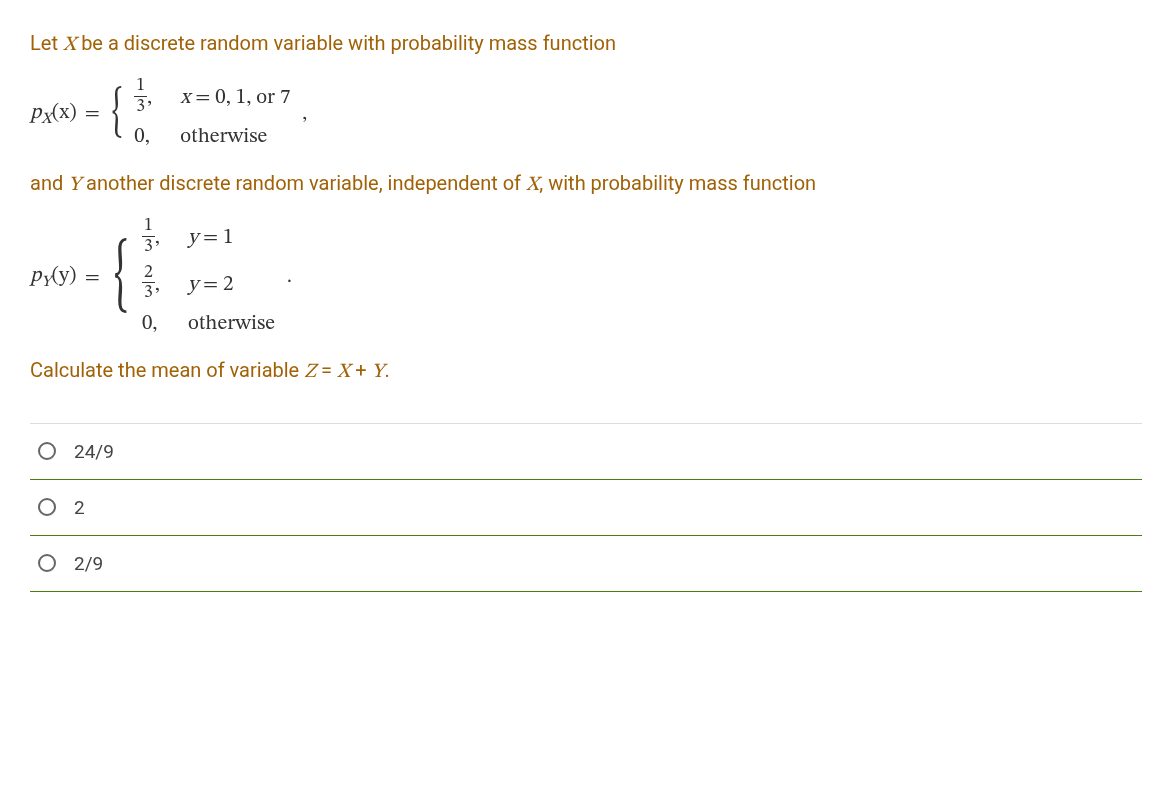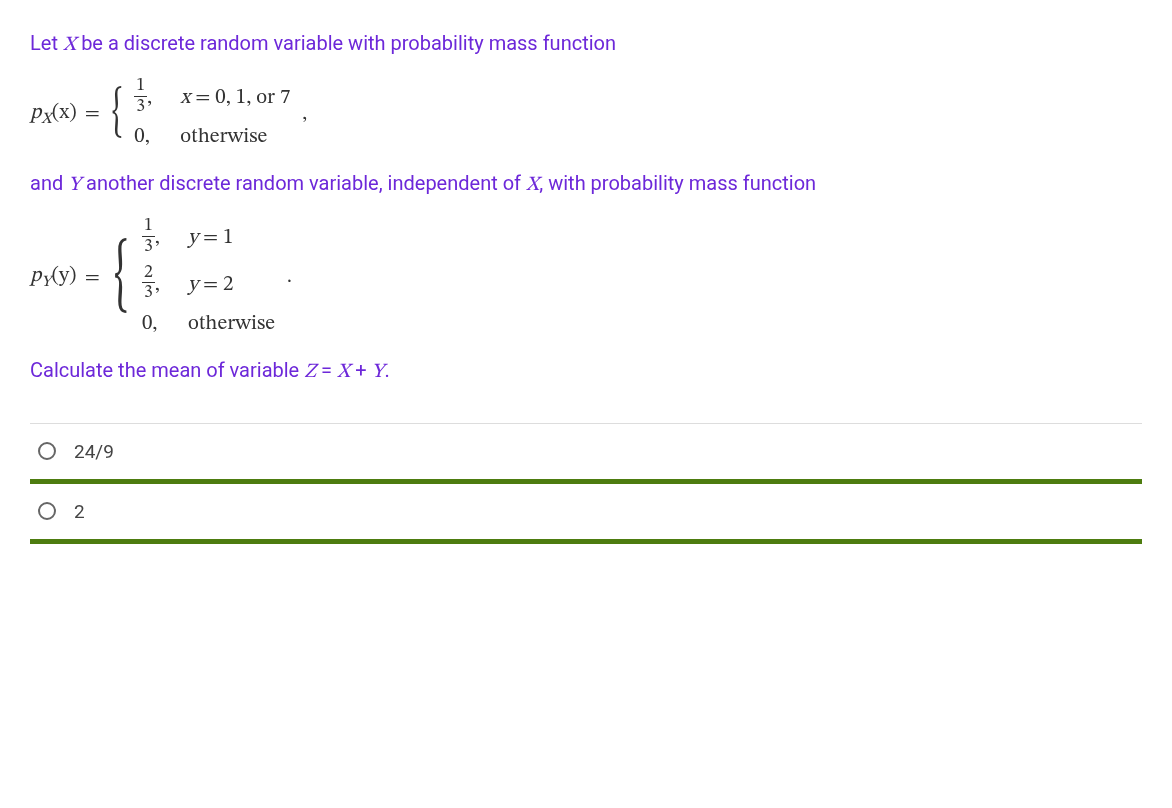"Let X be a discrete" .question-text { color: #6d28d9 -> #a16207 }
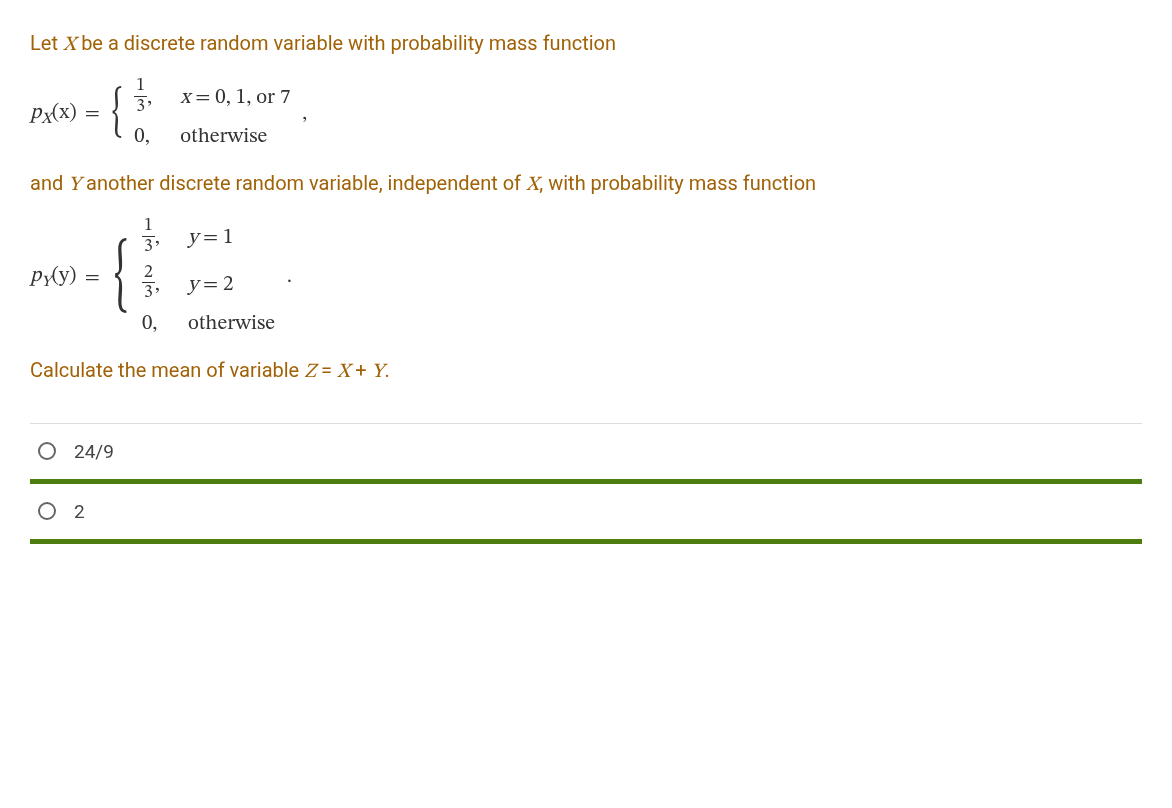"24/9" .option { border-bottom: 5px solid #4d7c0f -> 1px solid #4d7c0f }
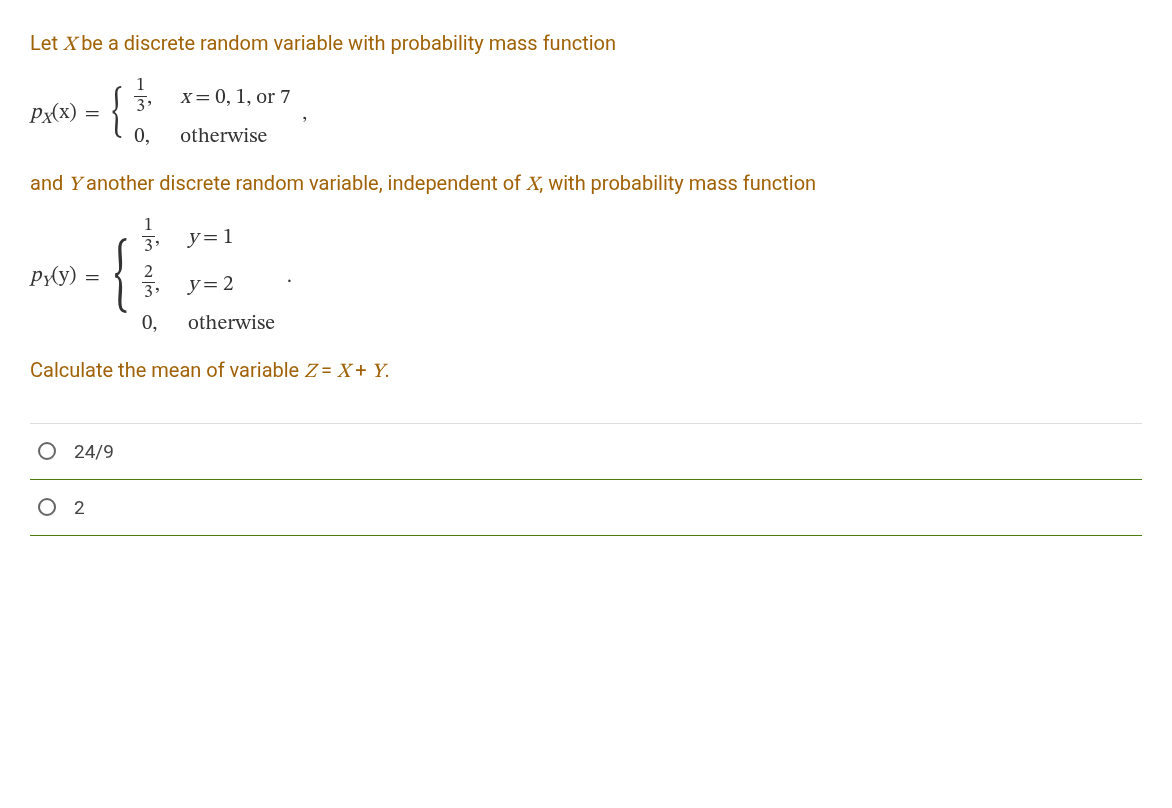"2/9" div.option { html: none -> <div> <div></div> <div>2/9</div> </div> }
